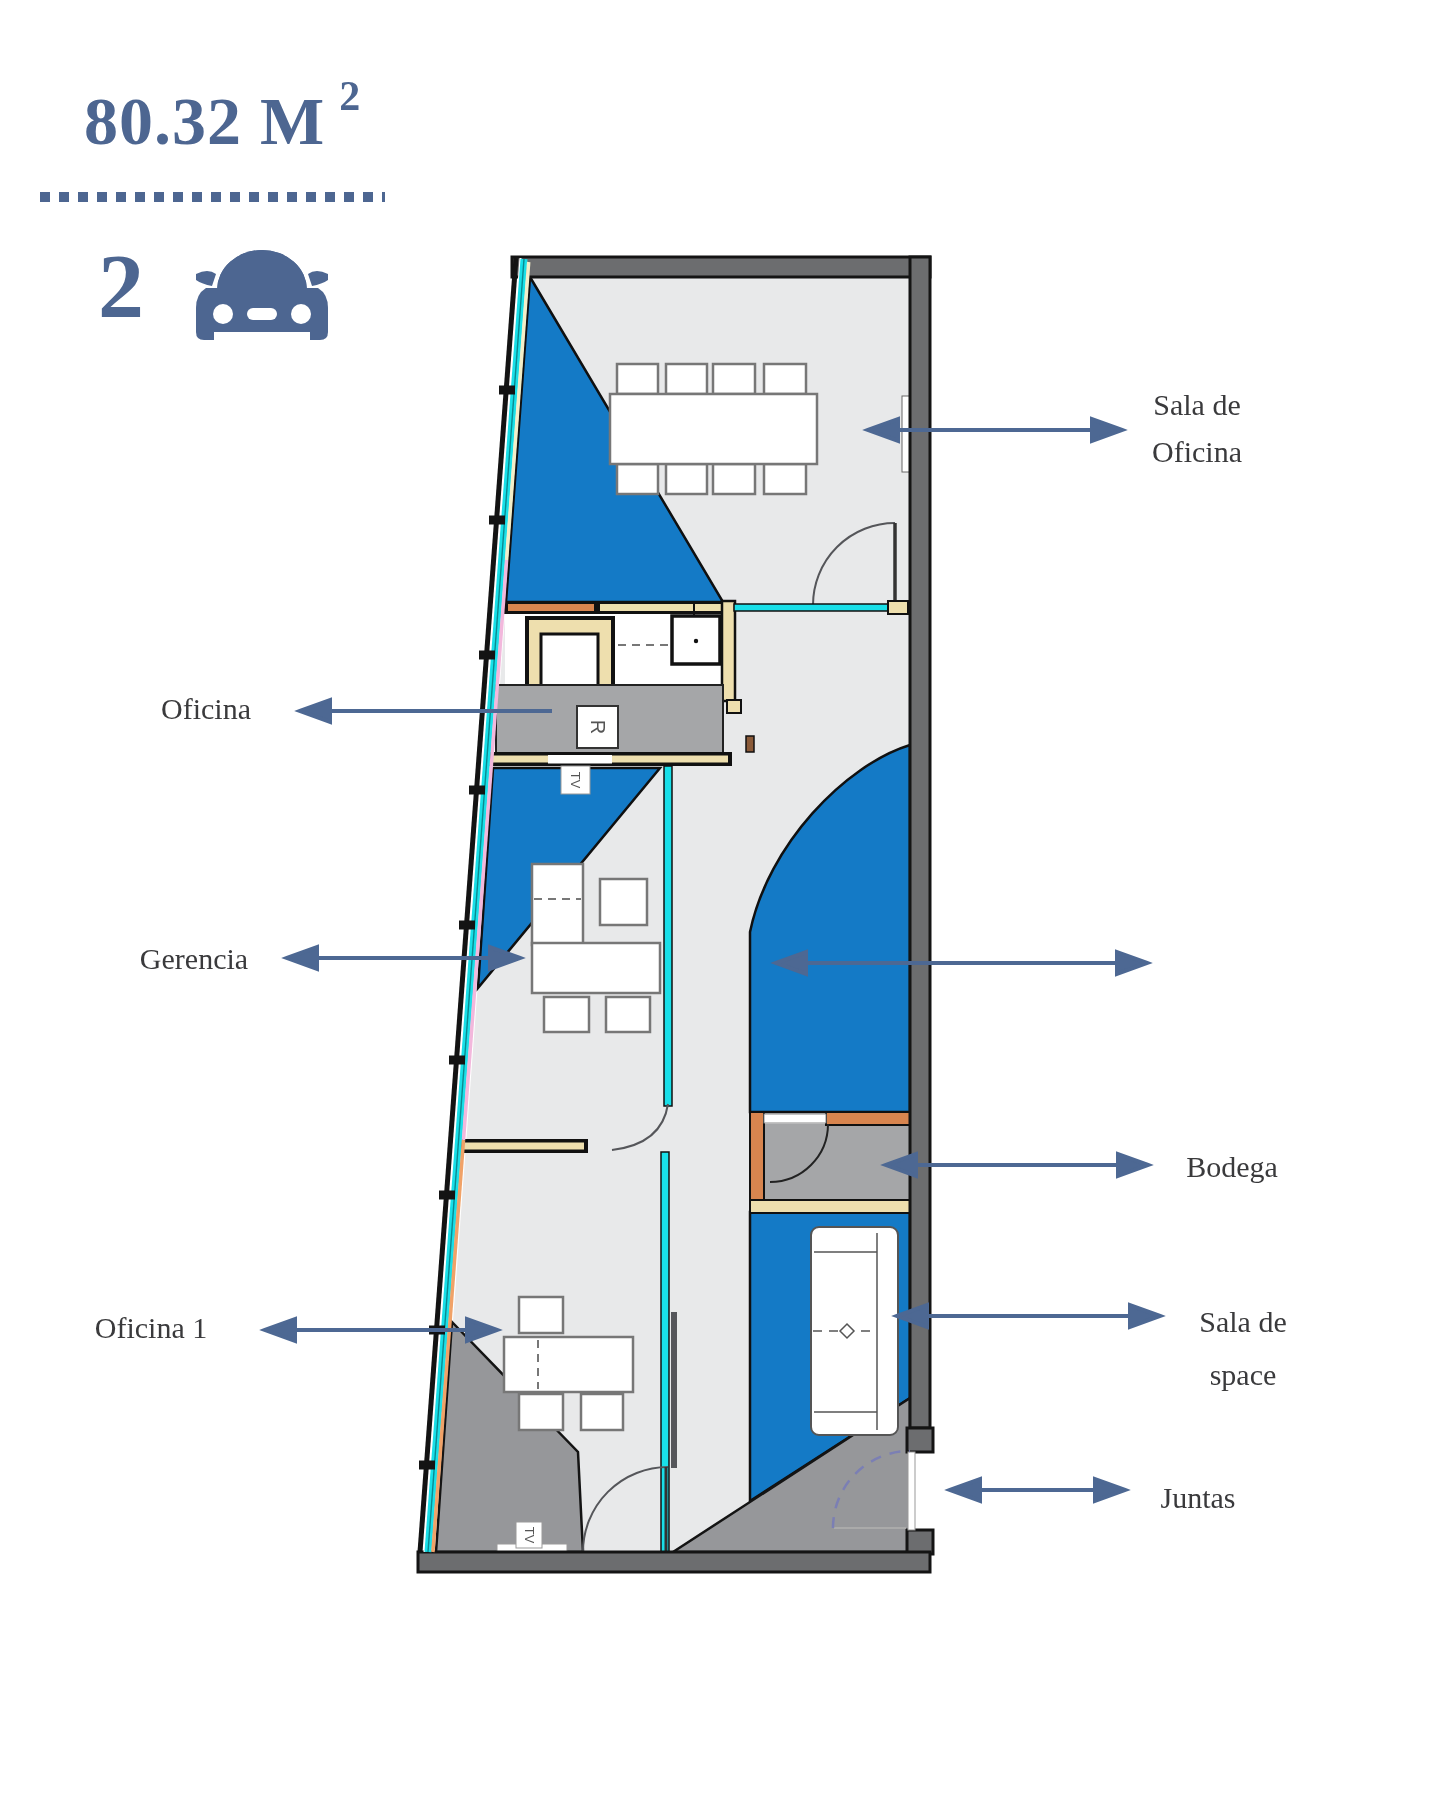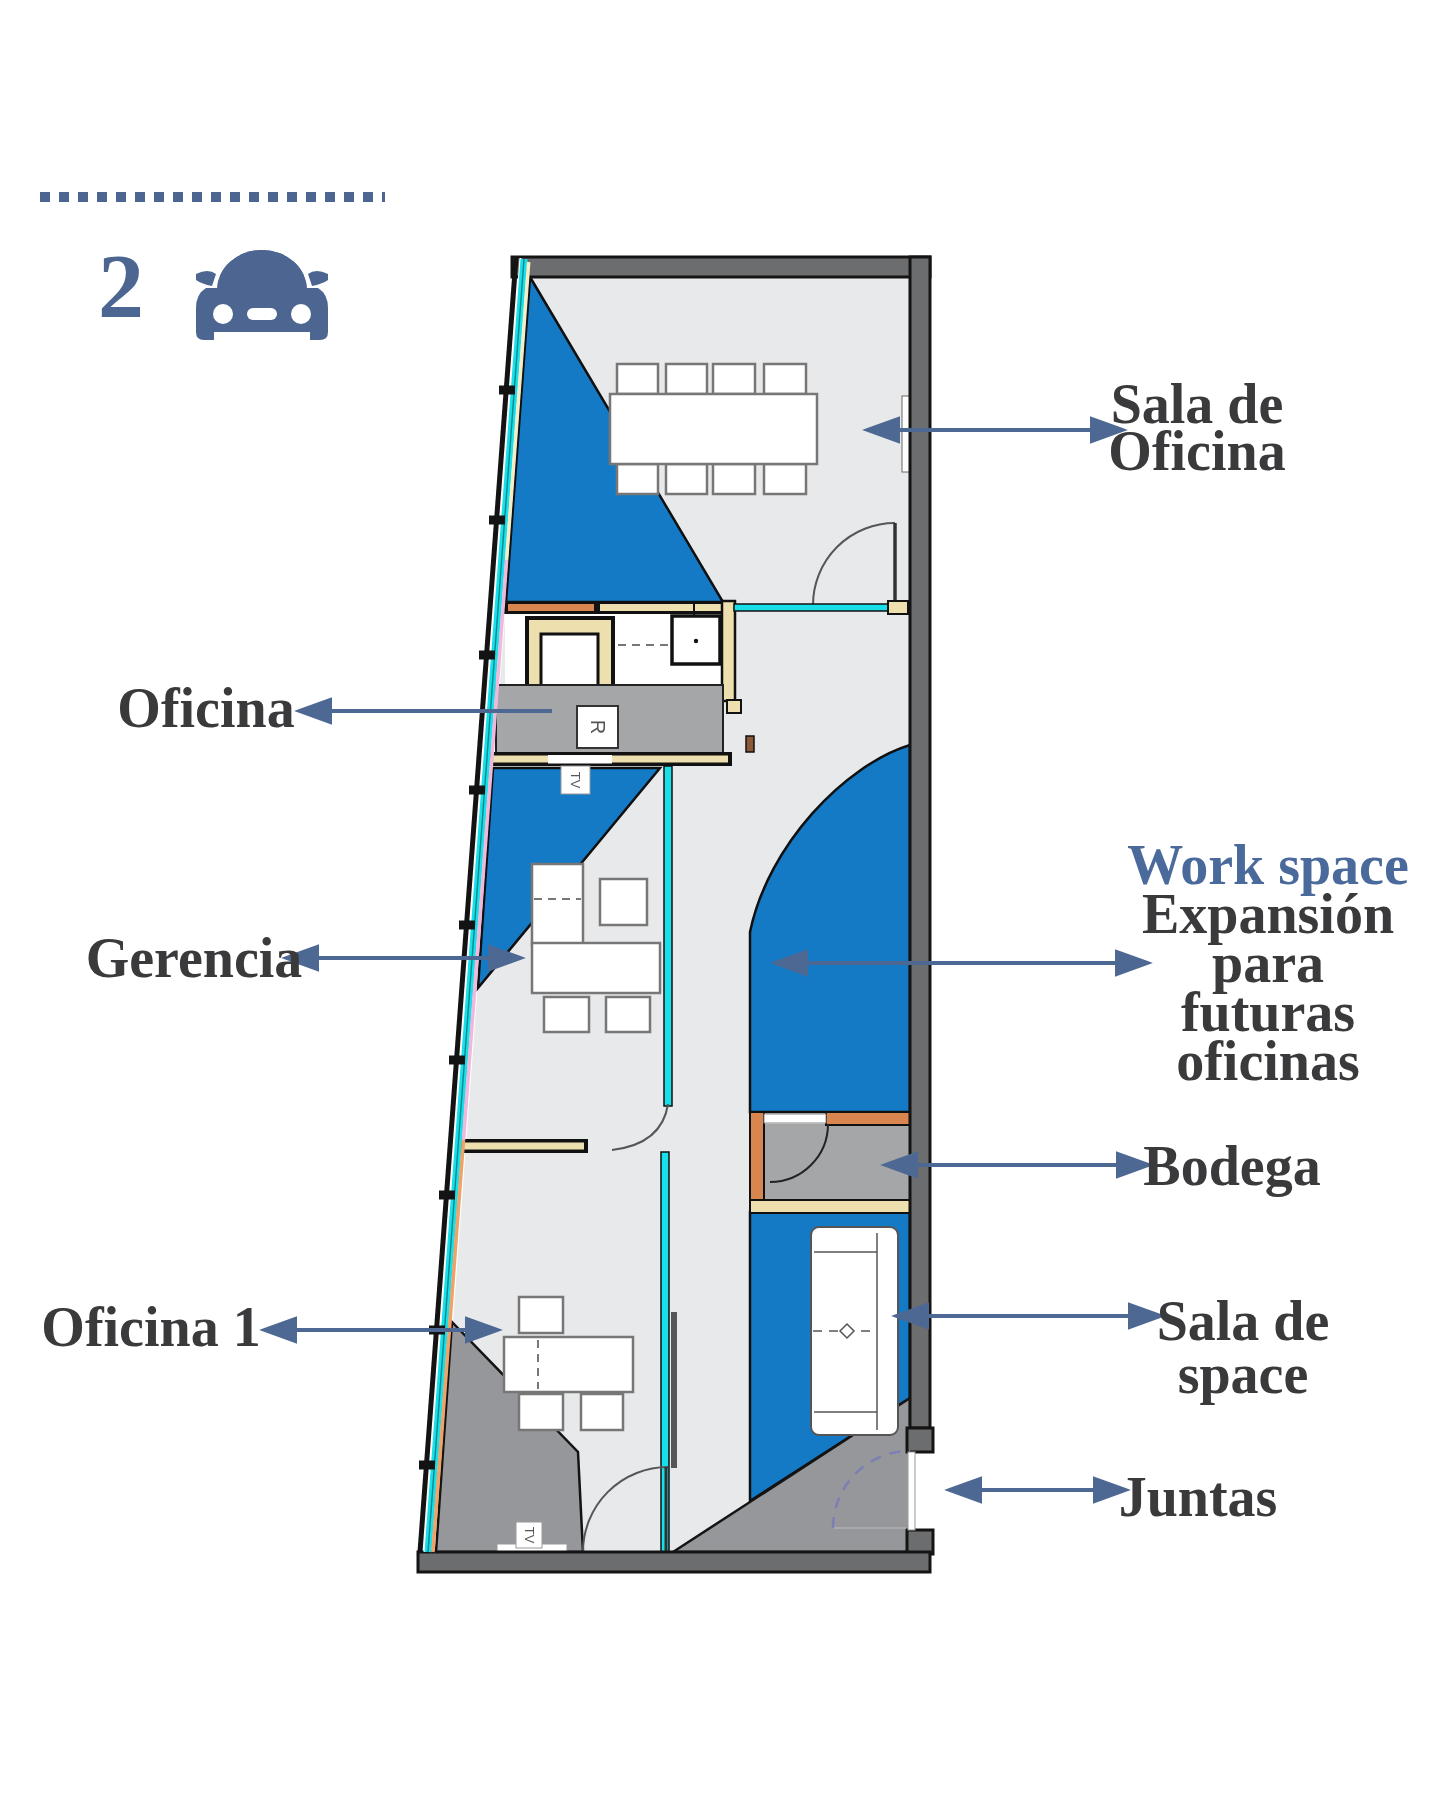"80.32 M 2" div { html: none -> <div><span>80.32 M</span><span>2</span></div> }
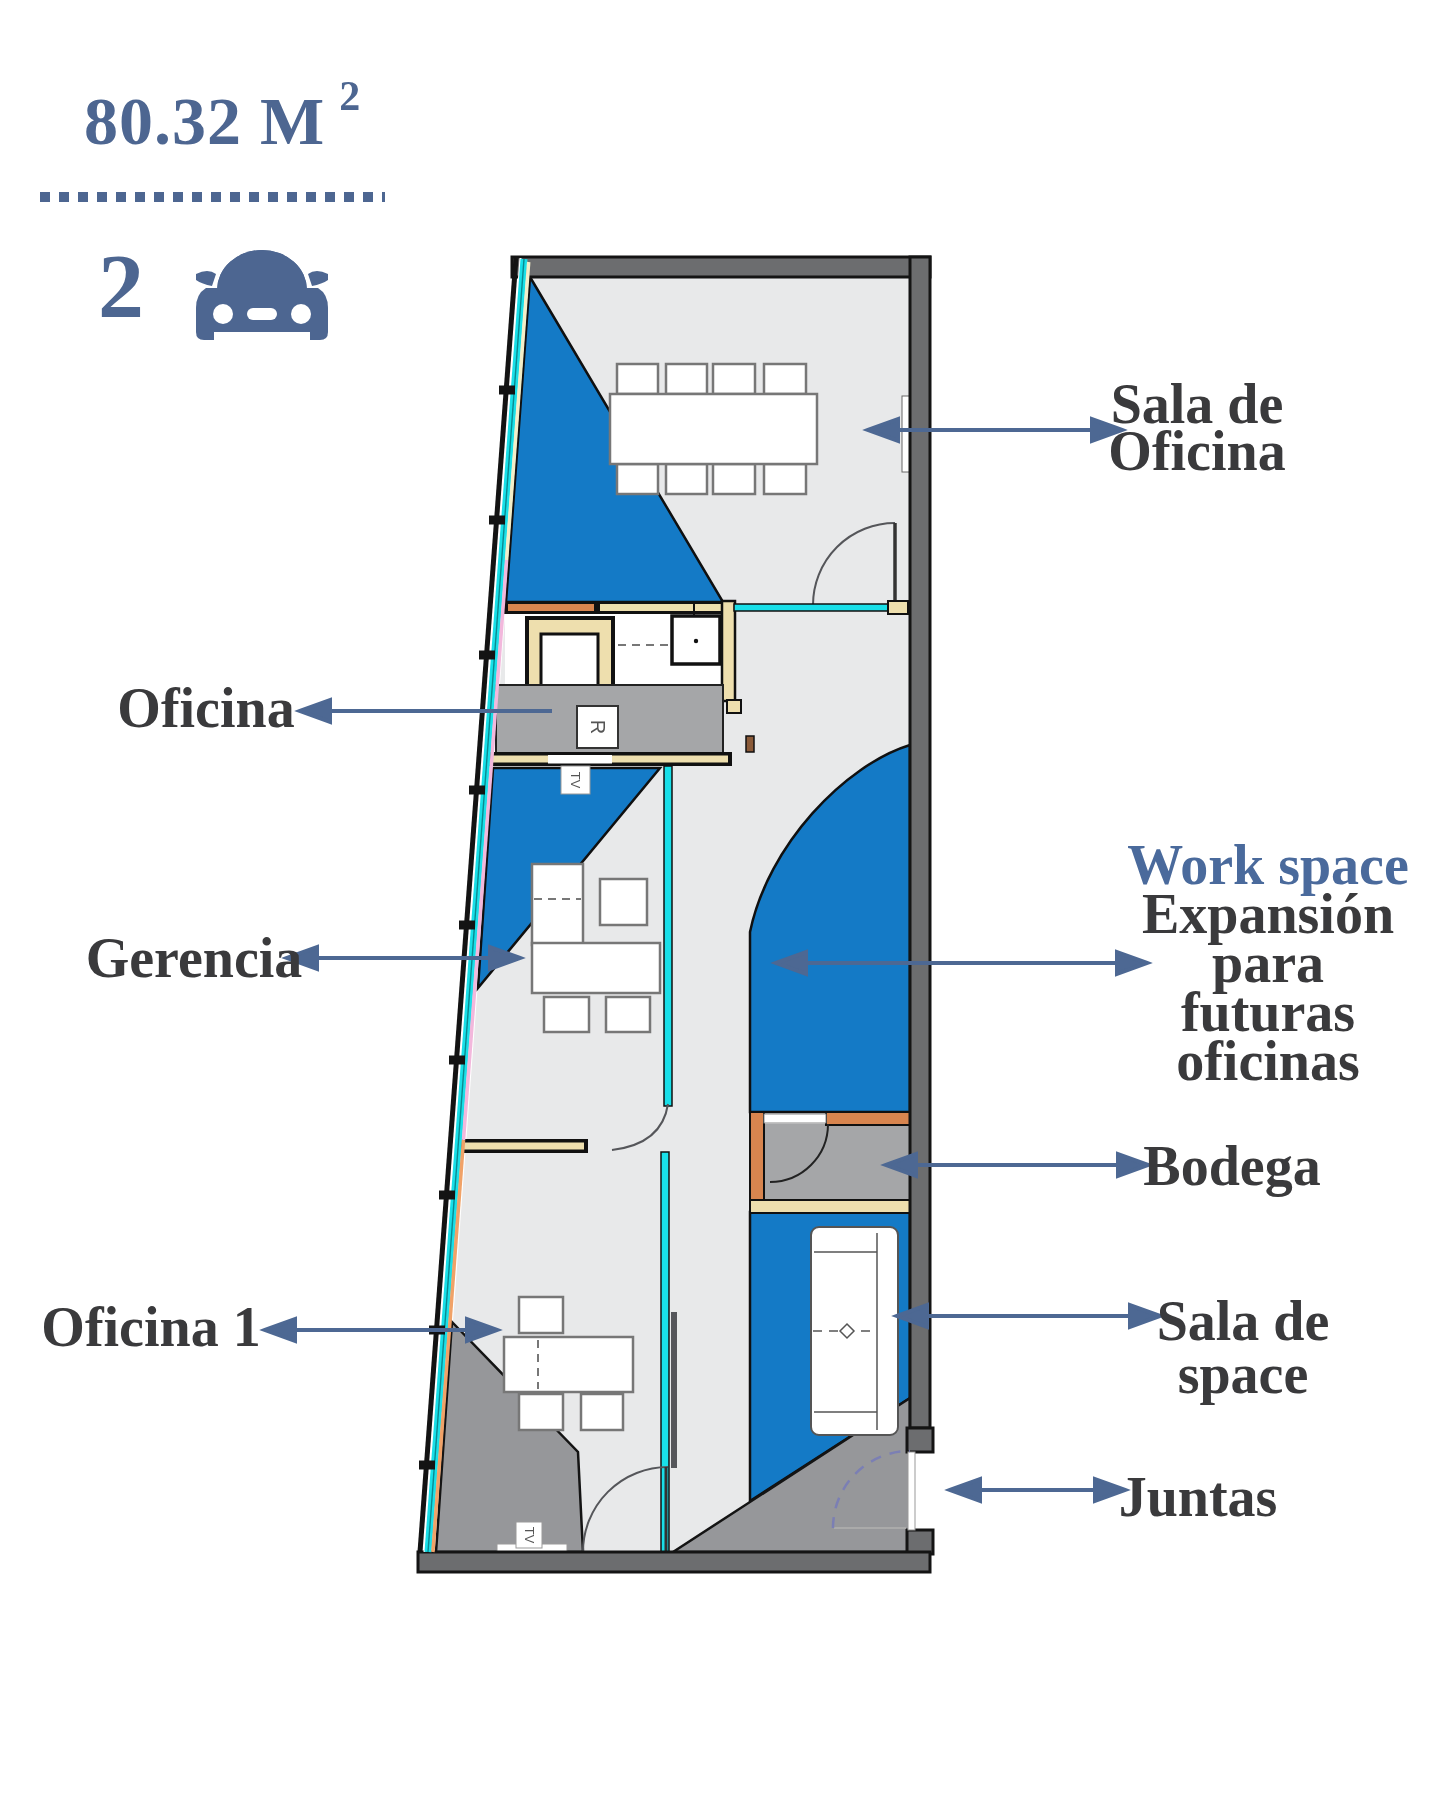"Sala de" .callout { font-size: 56px -> 30px; font-weight: bold -> normal }
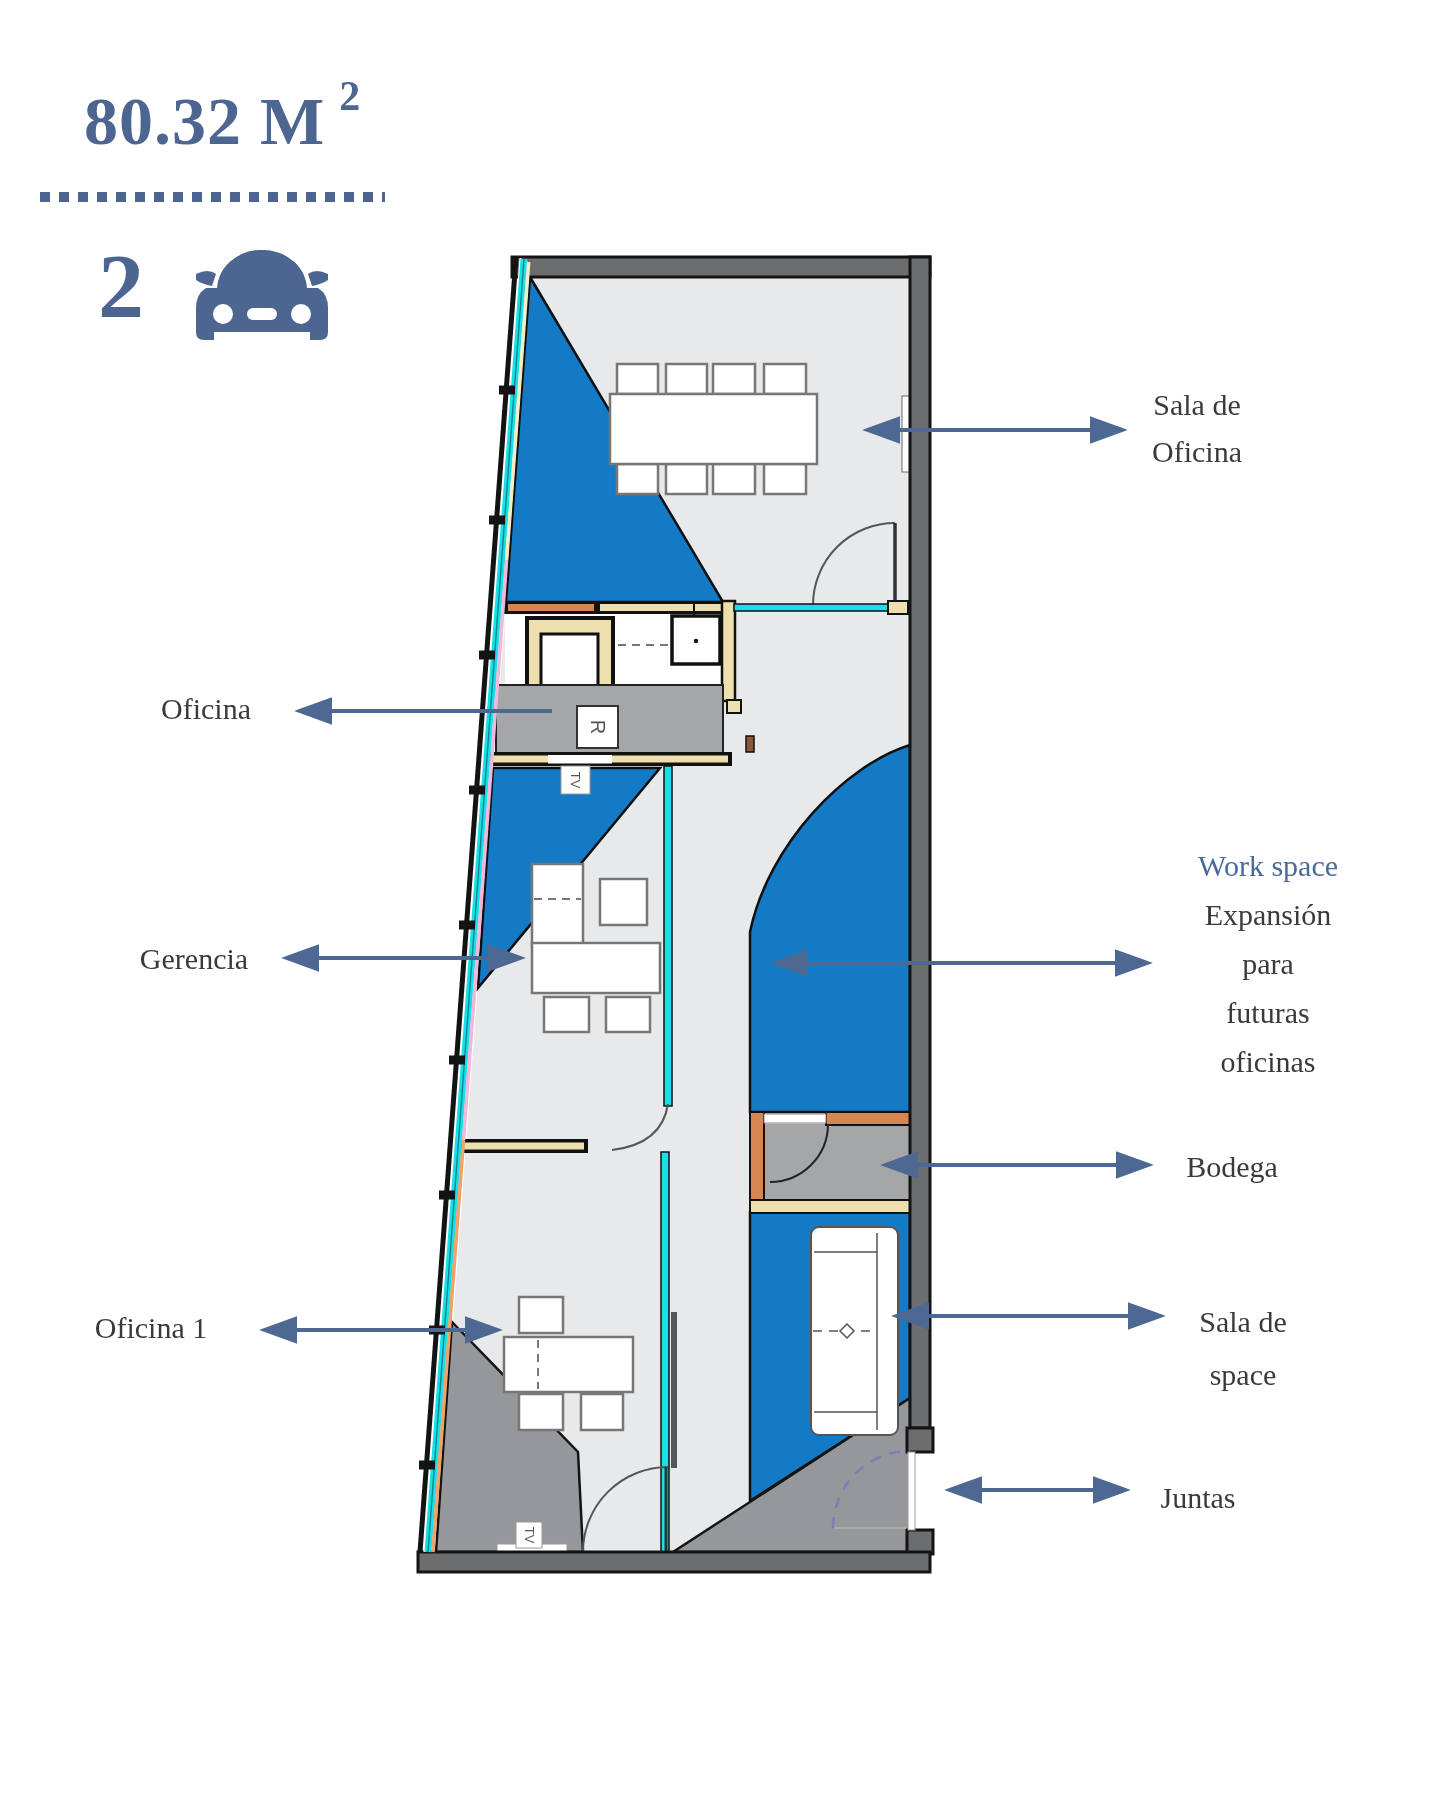"Work space" div.callout { html: <div> <span>Work space</span> <span>Expansión</span> <span>para</span> <span>futuras</span> <span>oficinas</span> </div> -> none }
